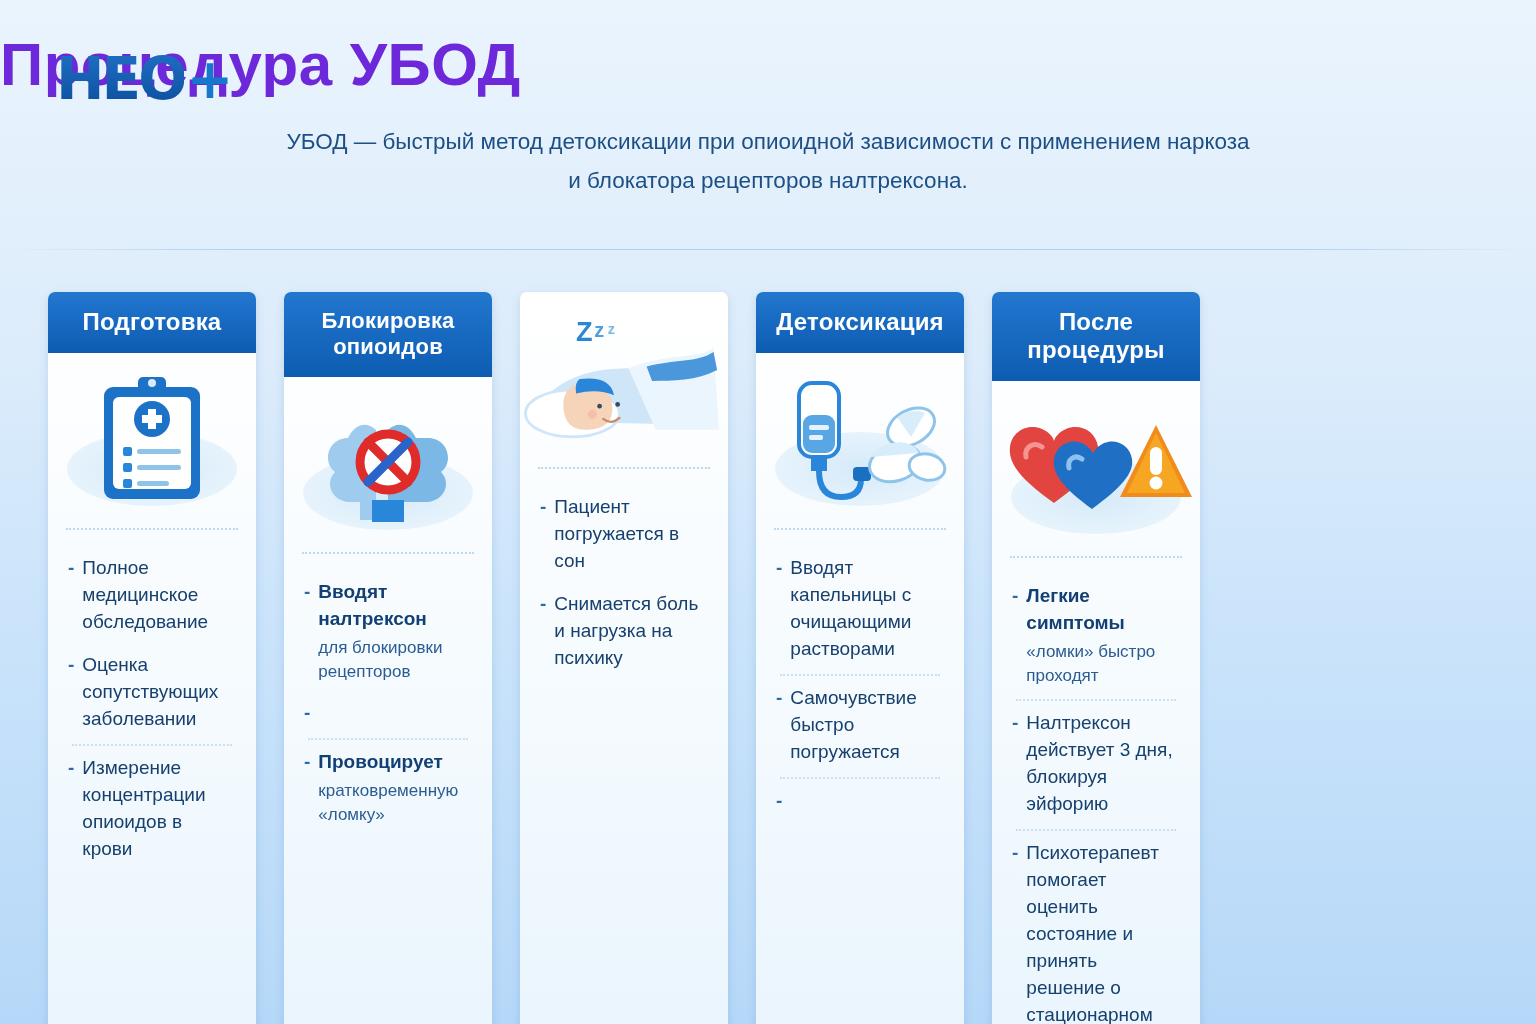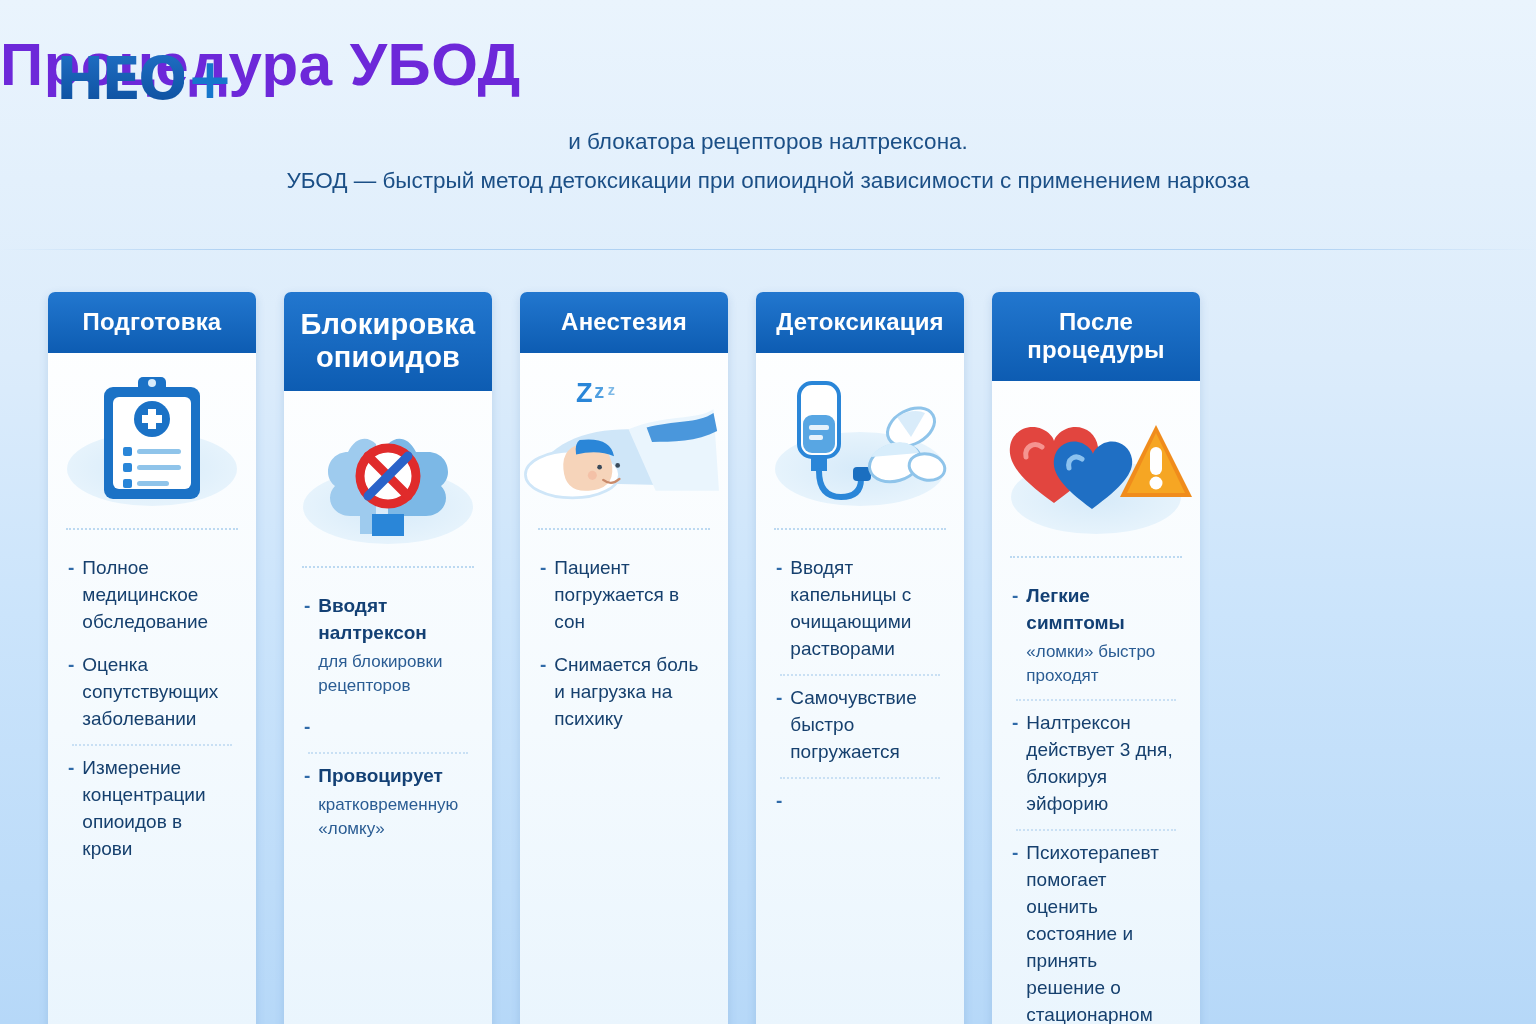"и блокатора рецепторов налтрексона." div { order: before "УБОД — быстрый метод детоксикации" -> after "УБОД — быстрый метод детоксикации" }
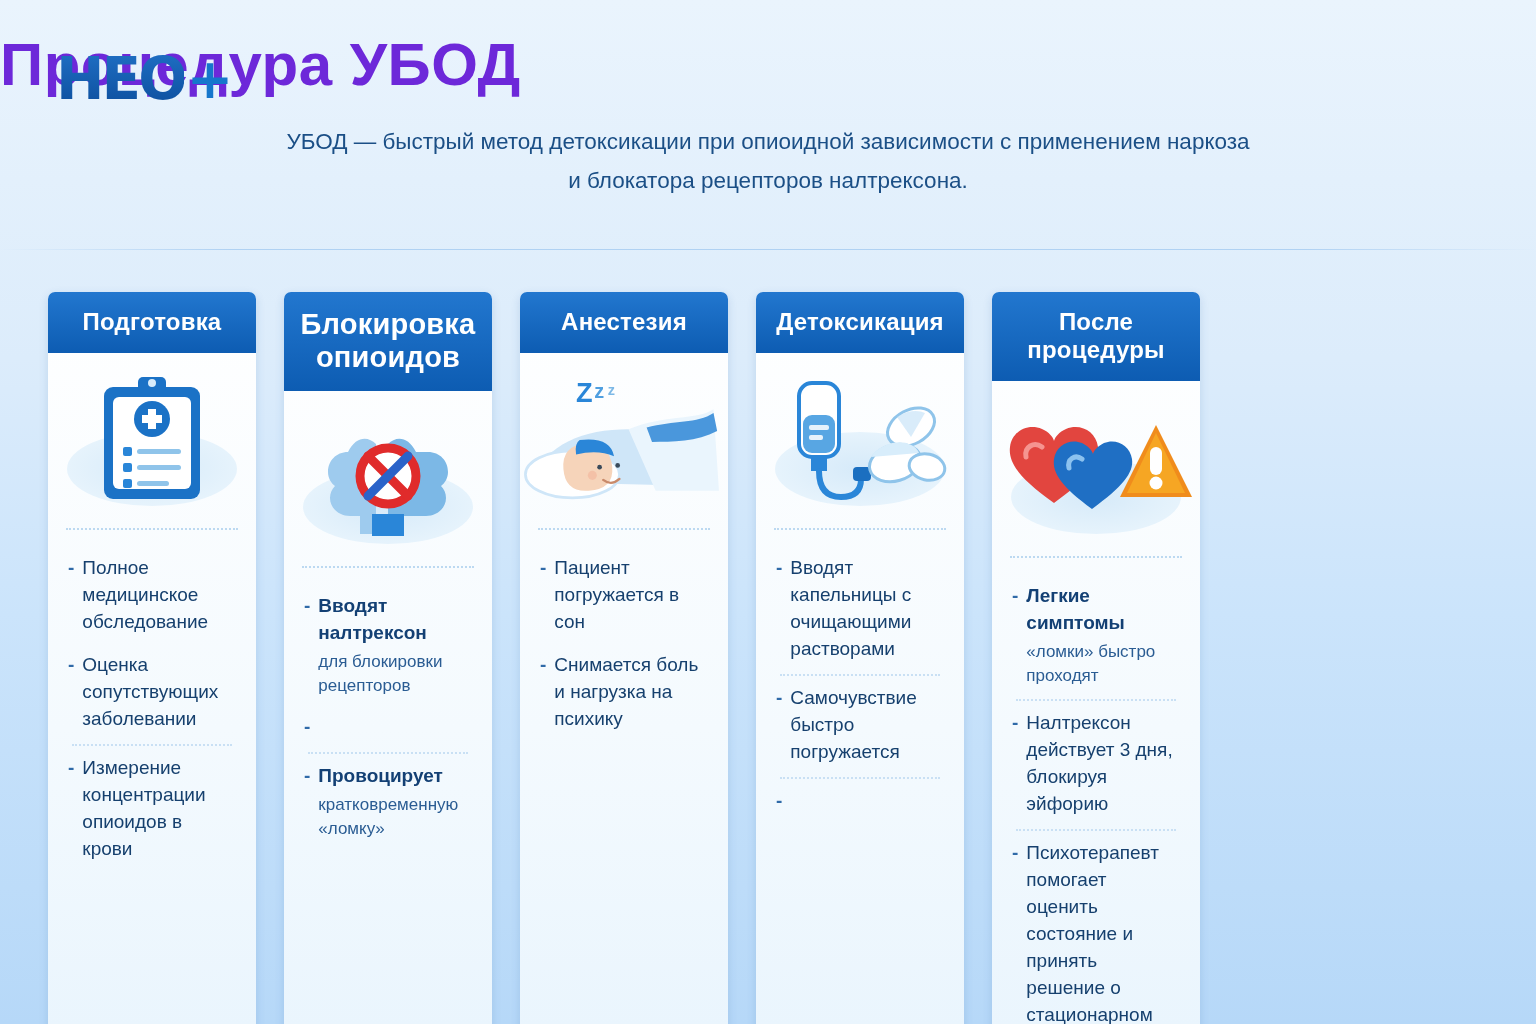"Блокировка опиоидов" .card.small-head .card-header { font-size: 29px -> 22px }
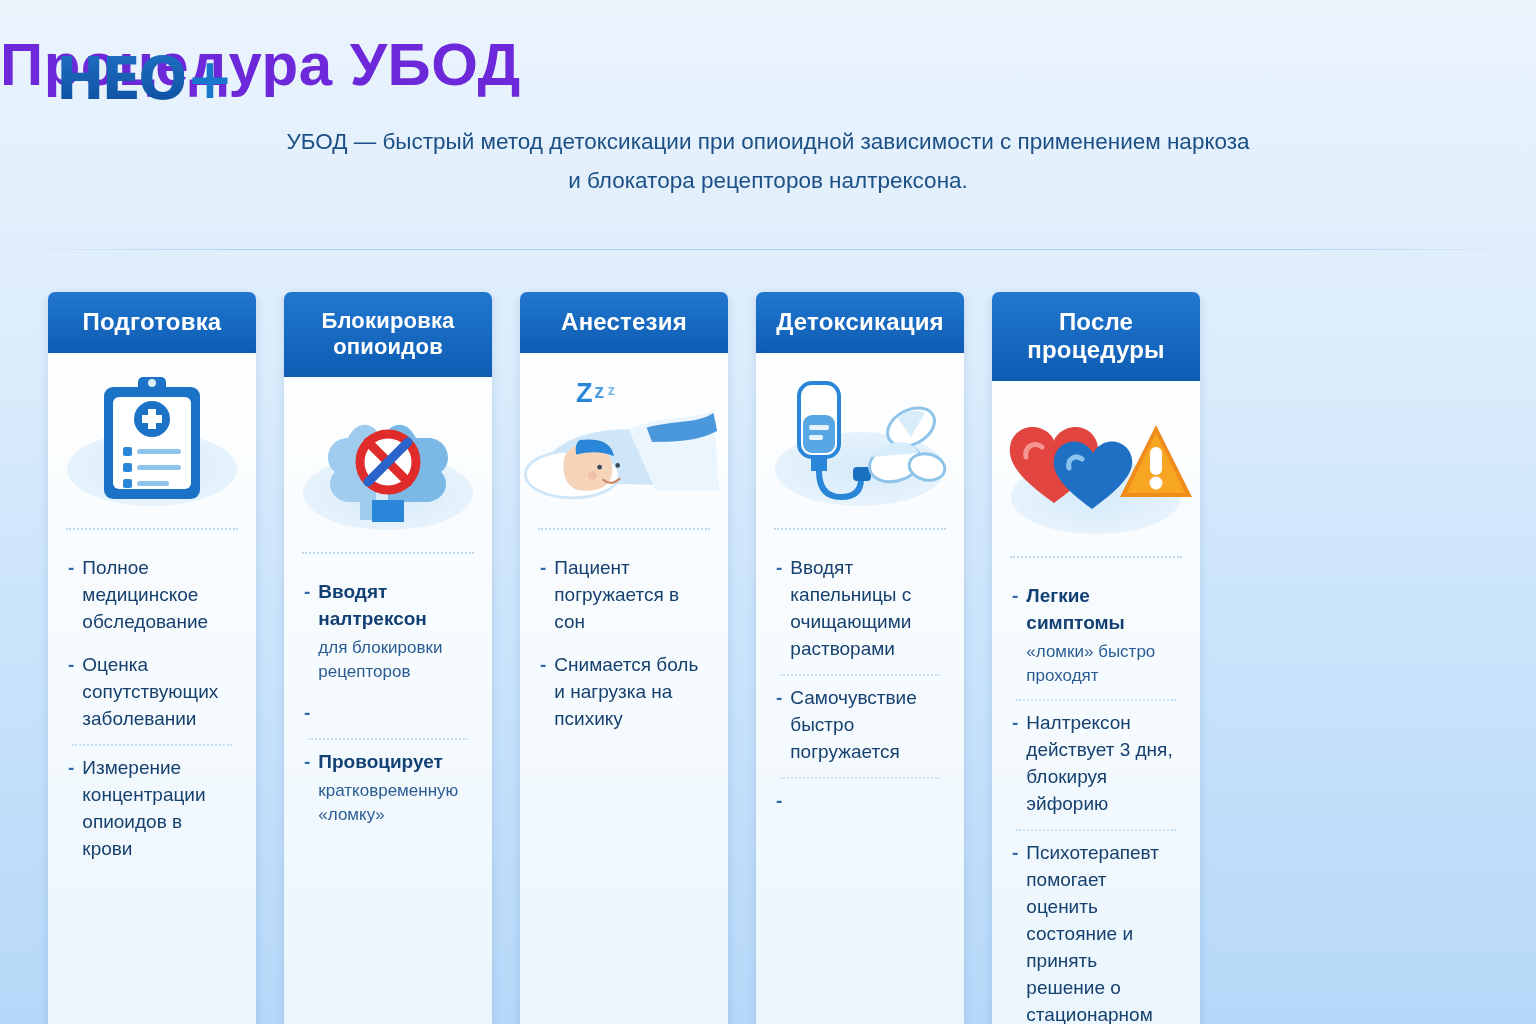"Анестезия" div.card-header { html: <div>Анестезия</div> -> none }
